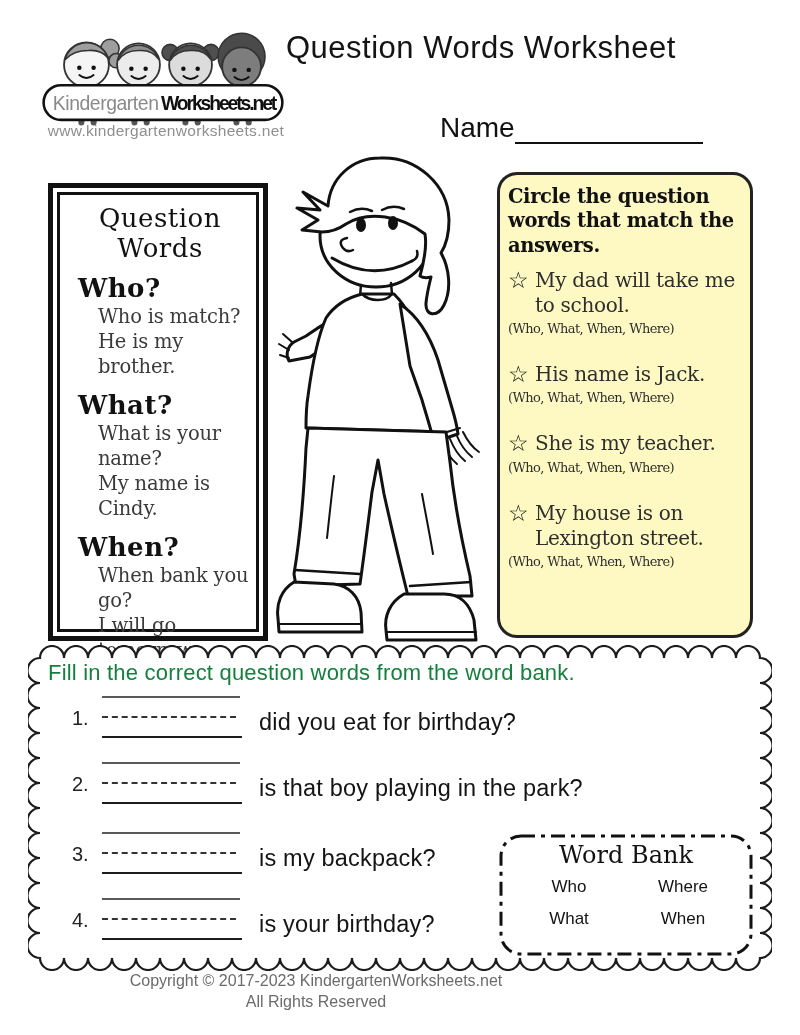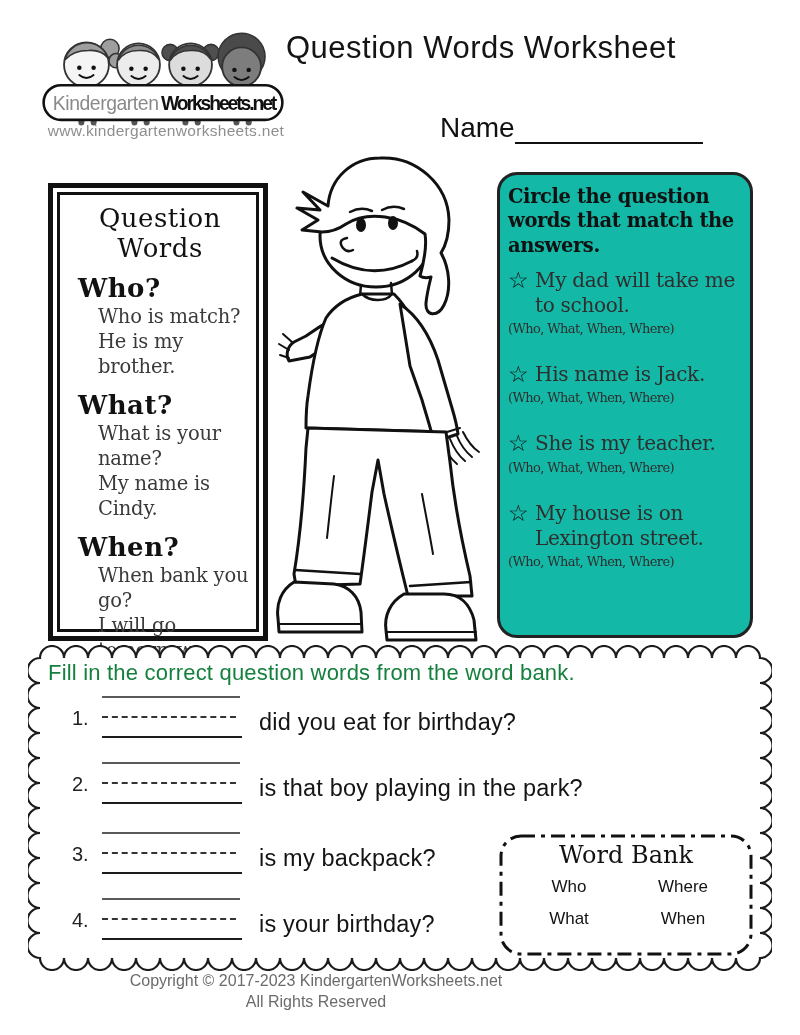"Circle the question words that" #circle-box { background: #14b8a6 -> #fef9c3 }
